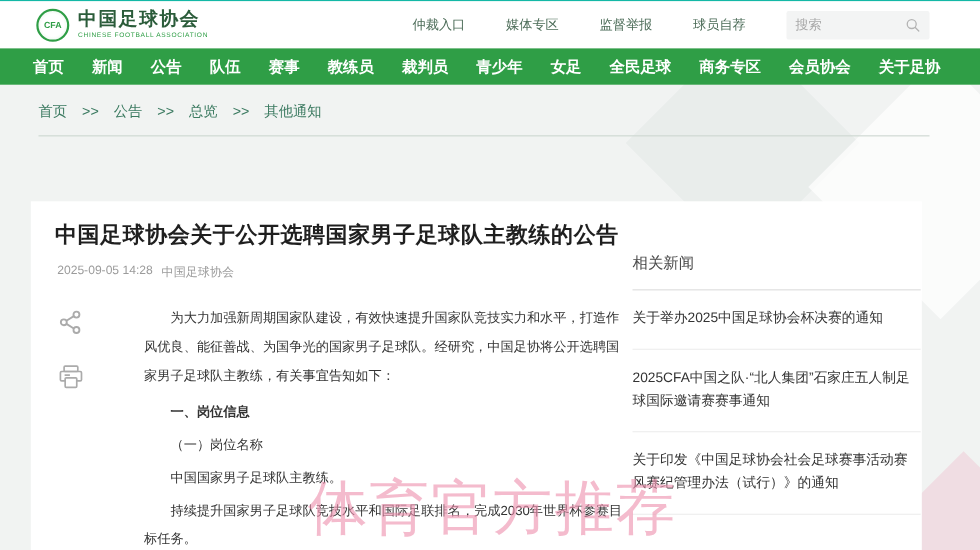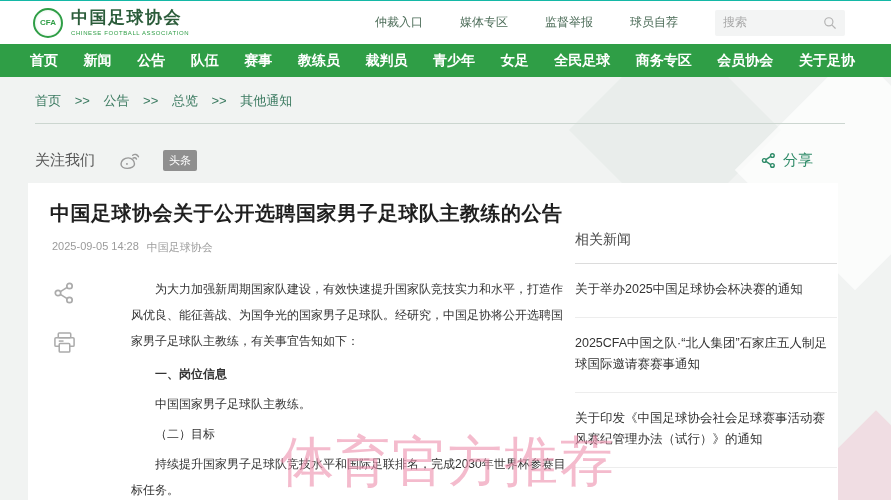"关注我们" div.follow-row { html: <div> <span>关注我们</span> <span> <svg> <path></path> <circle></circle> <path></path> <path></path> </svg> </span> <span>头条</span> <span> <svg> <circle></circle> <circle></circle> <circle></circle> <line></line> <line></line> </svg> <span>分享</span> </span> </div> -> none }
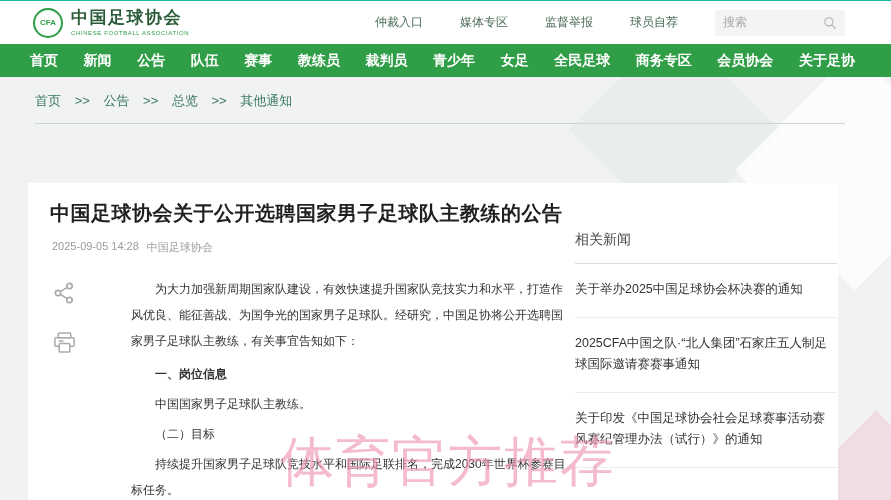"（一）岗位名称" p.para { html: none -> <p>（一）岗位名称</p> }
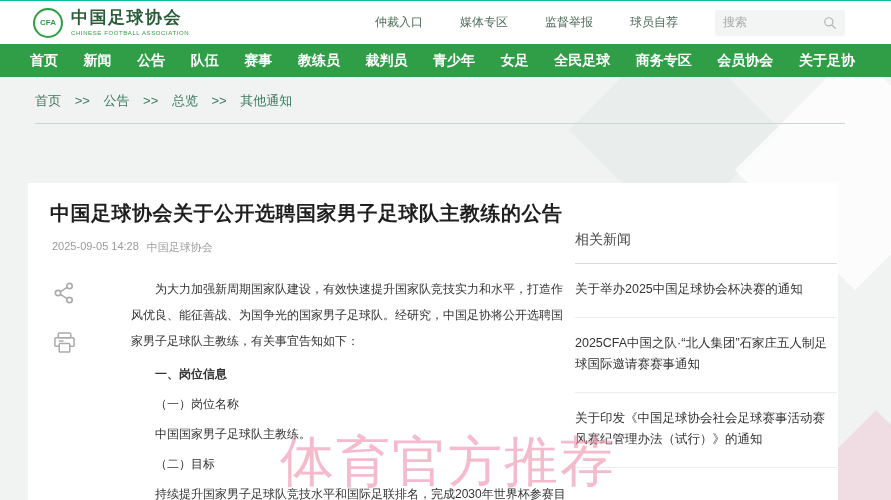"（二）目标" p.para { html: <p>（二）目标</p> -> none }
